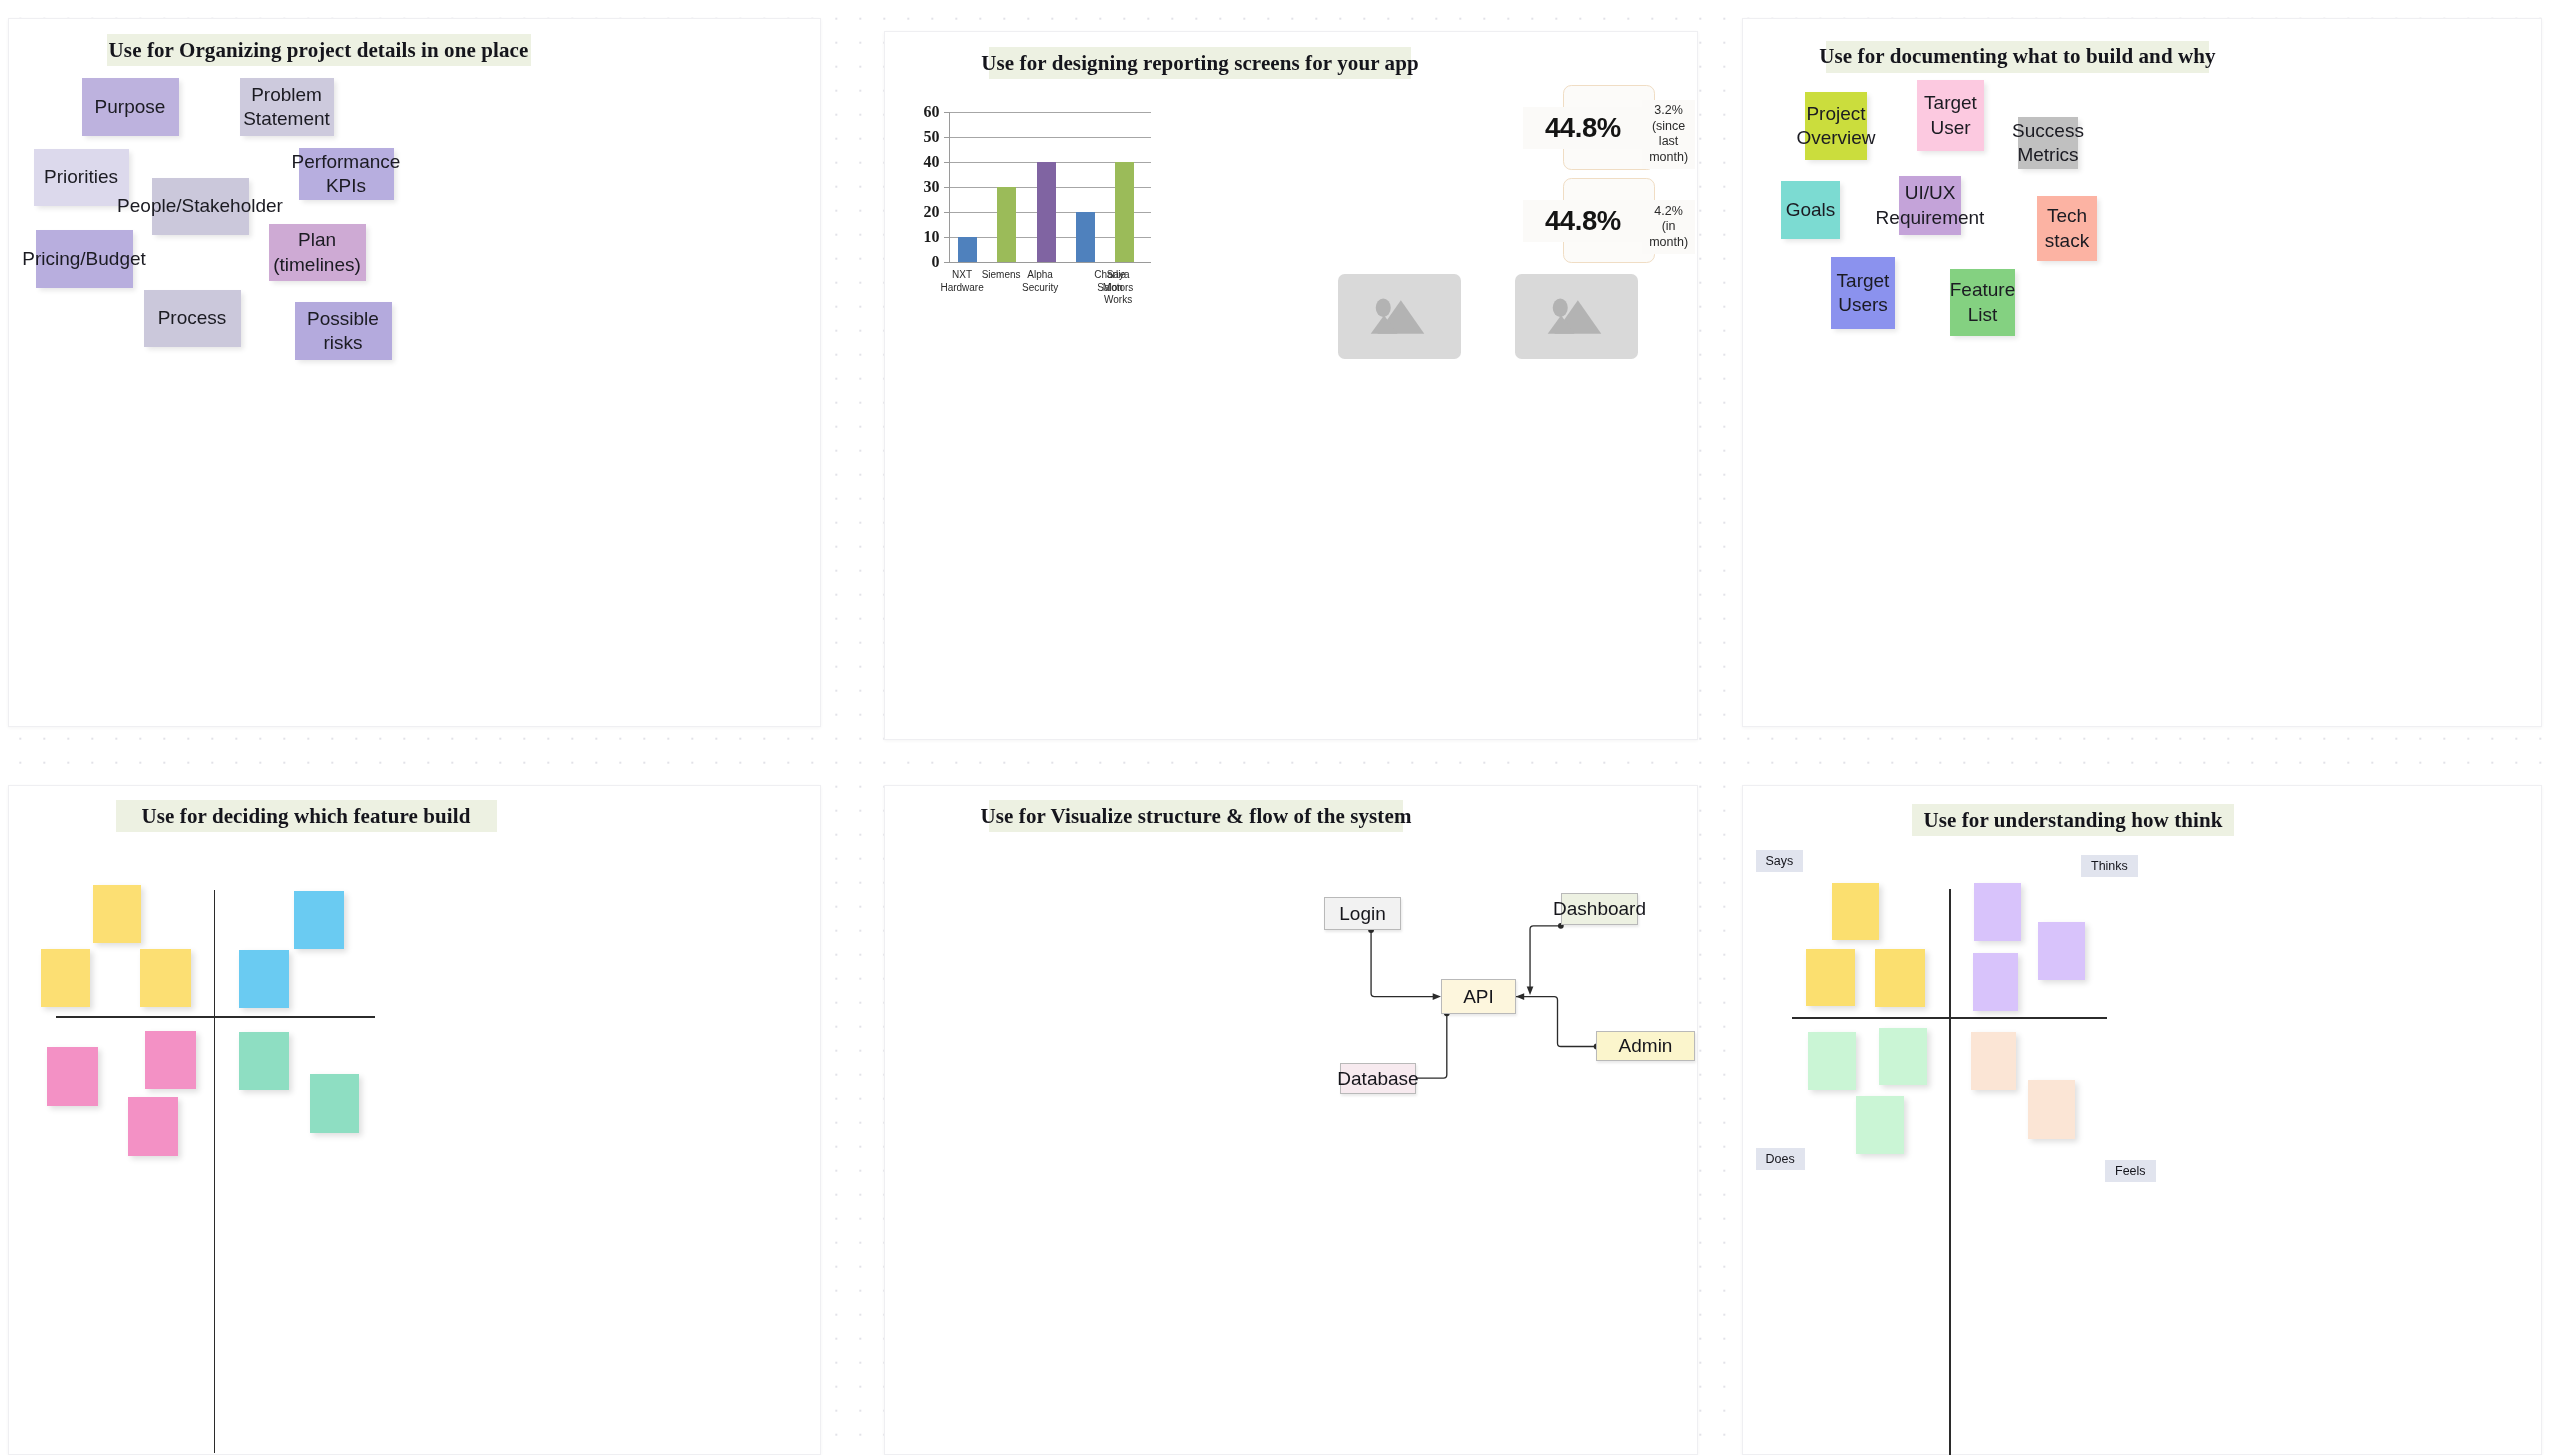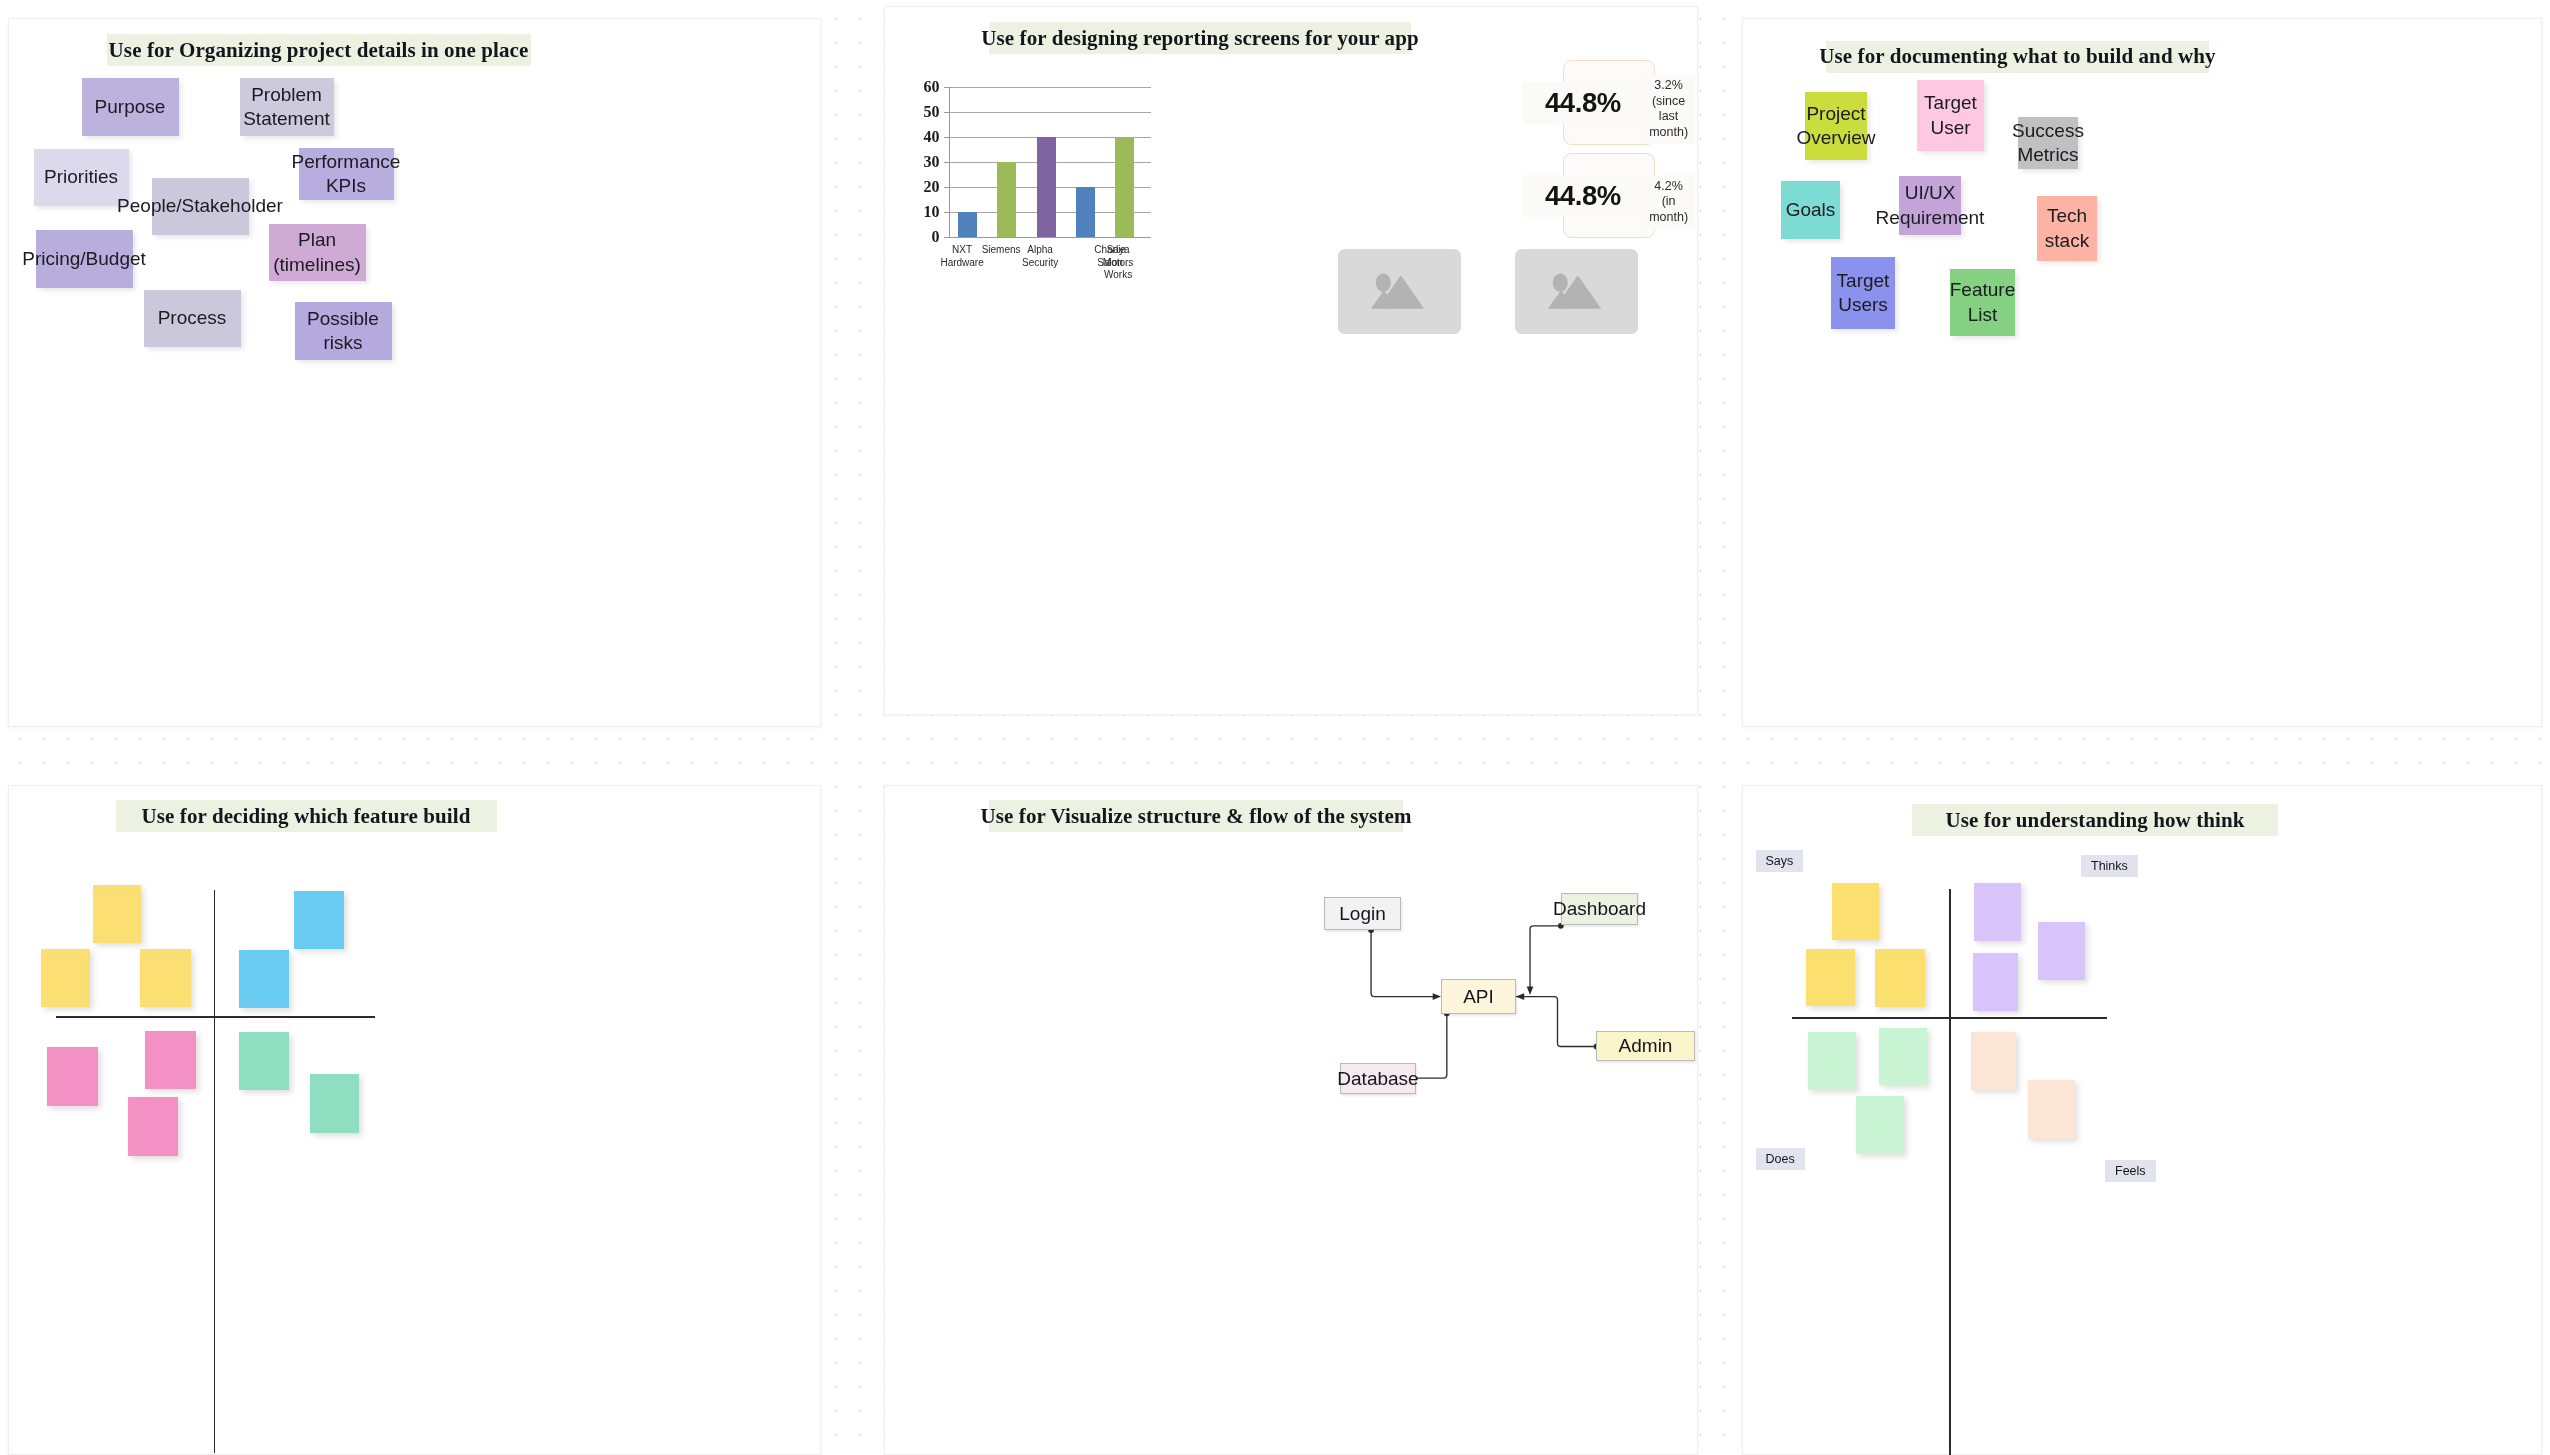"Use for designing reporting screens" div.panel { top: 6px -> 31px }
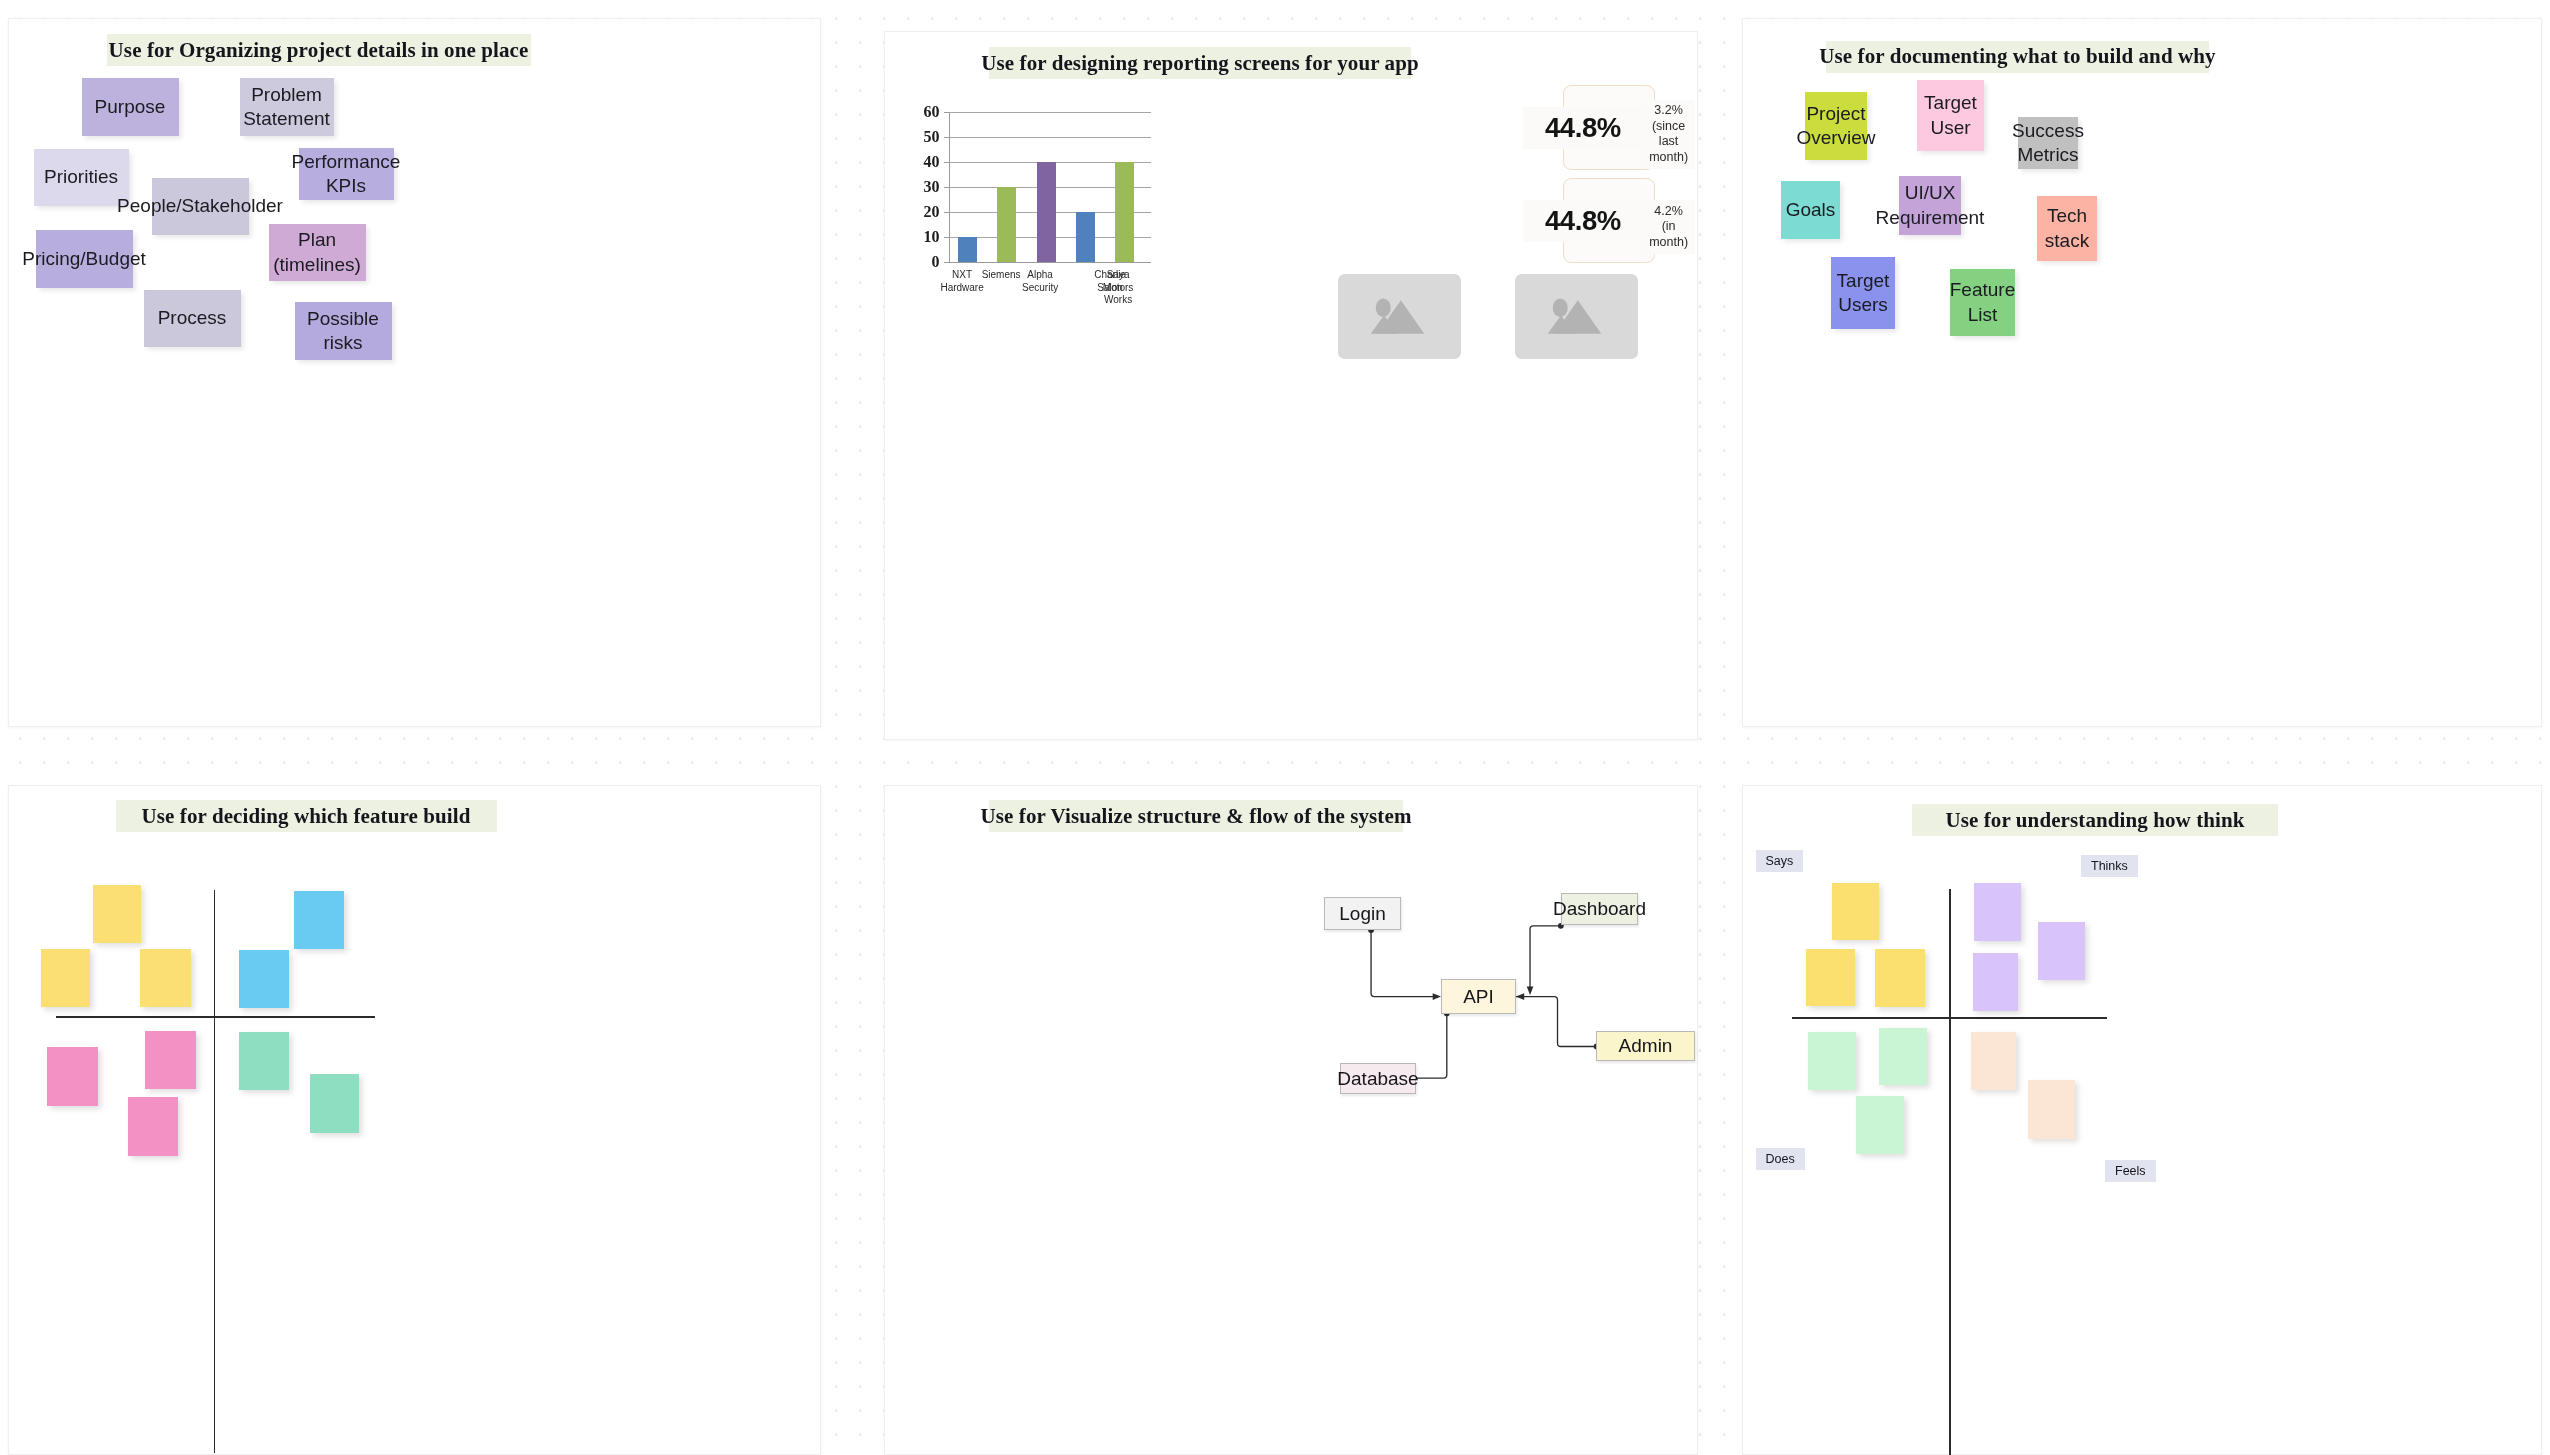"Use for understanding how think" div.panel-title { width: 366px -> 322px }
